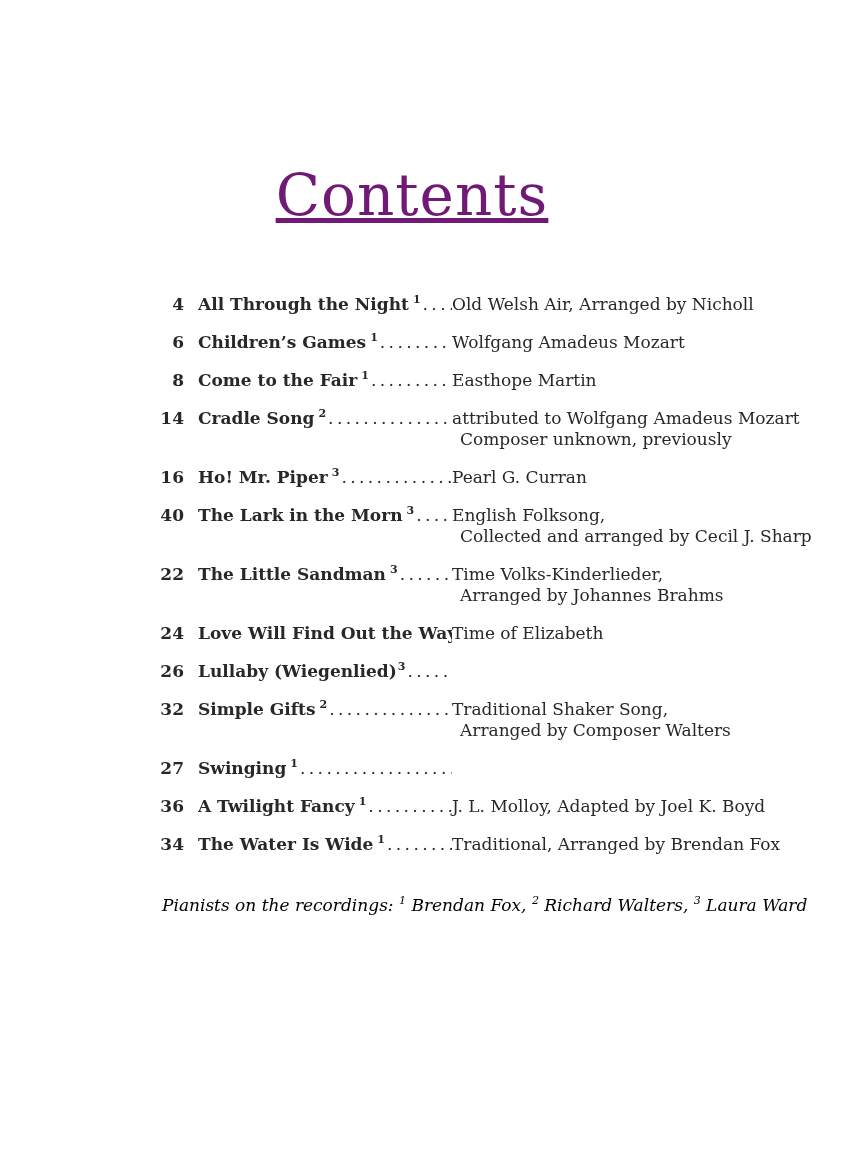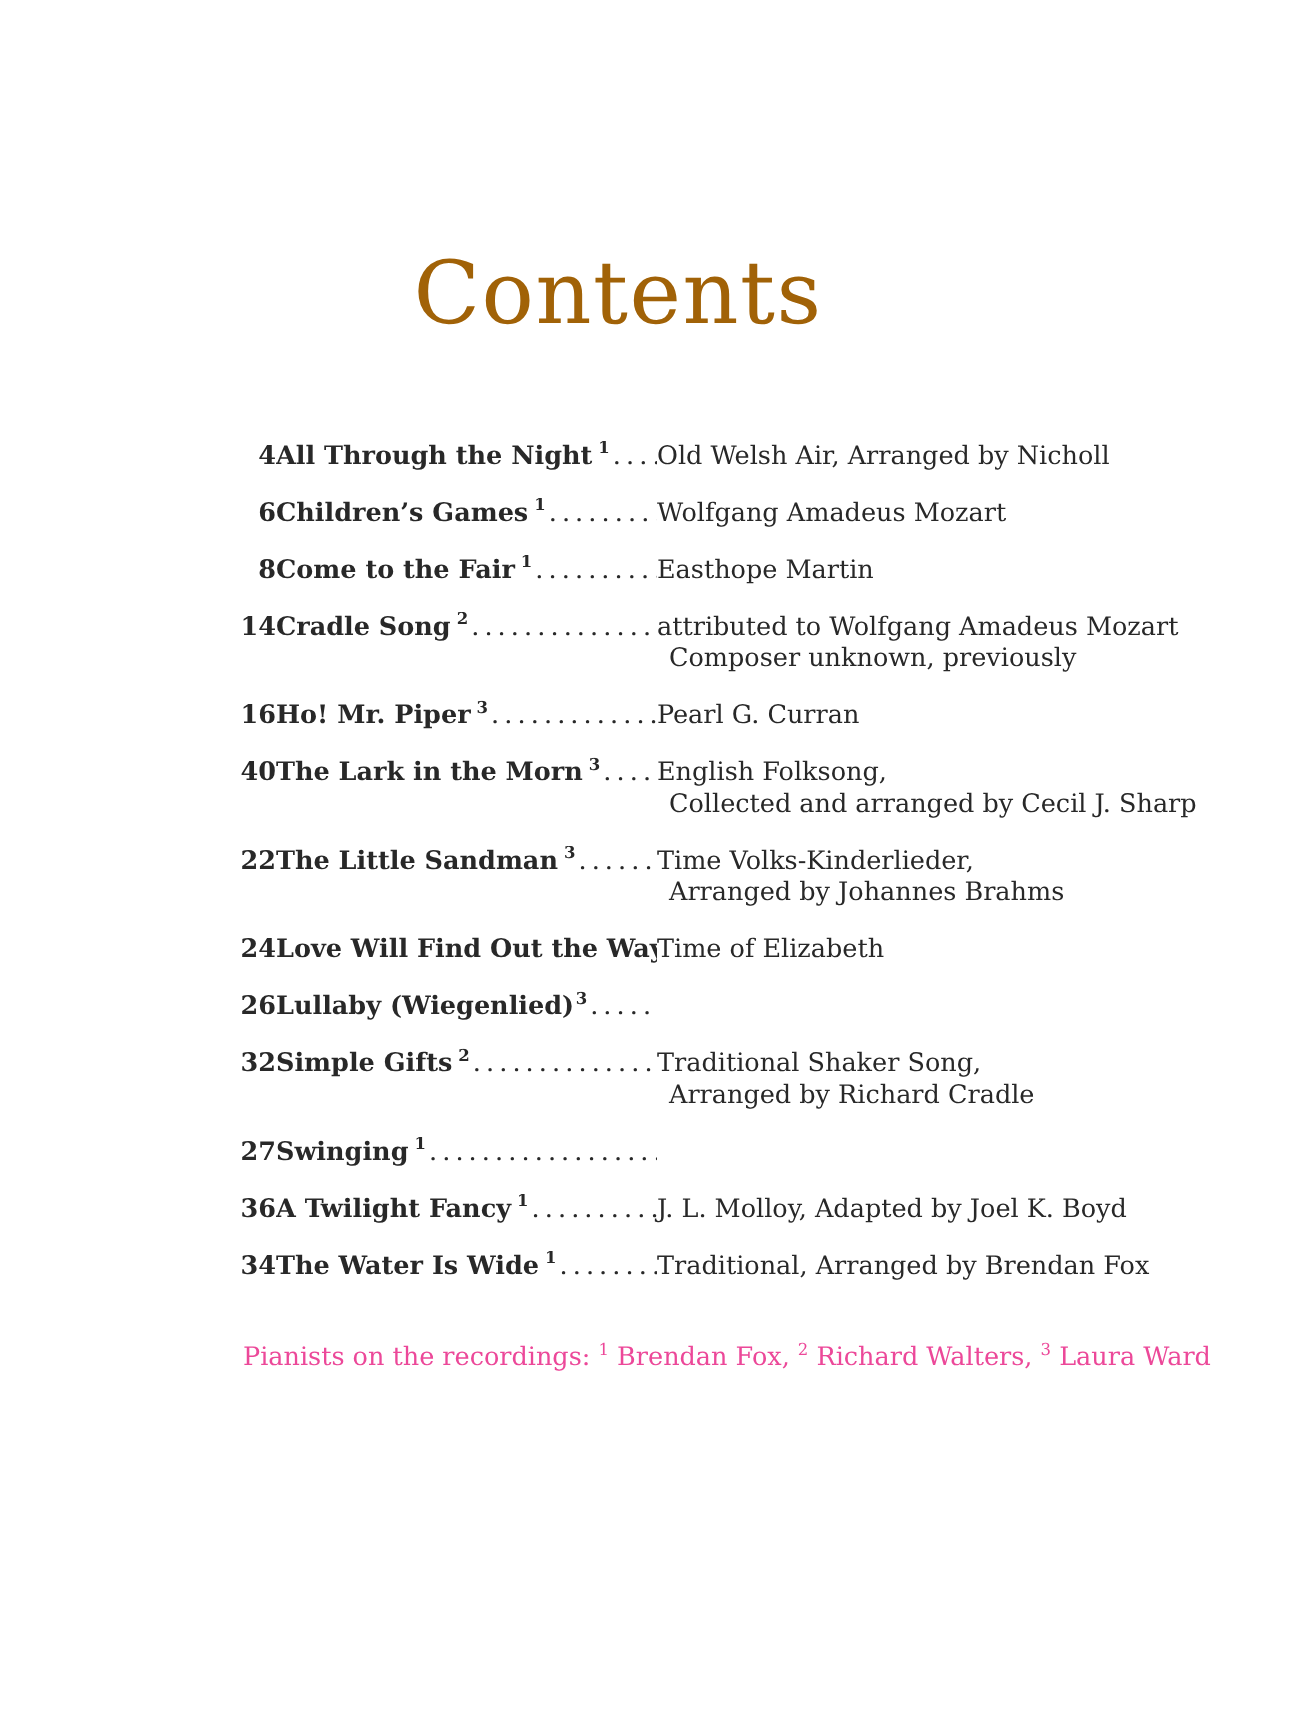"Contents" h1.title { color: #a16207 -> #701a75; text-decoration: none -> underline }
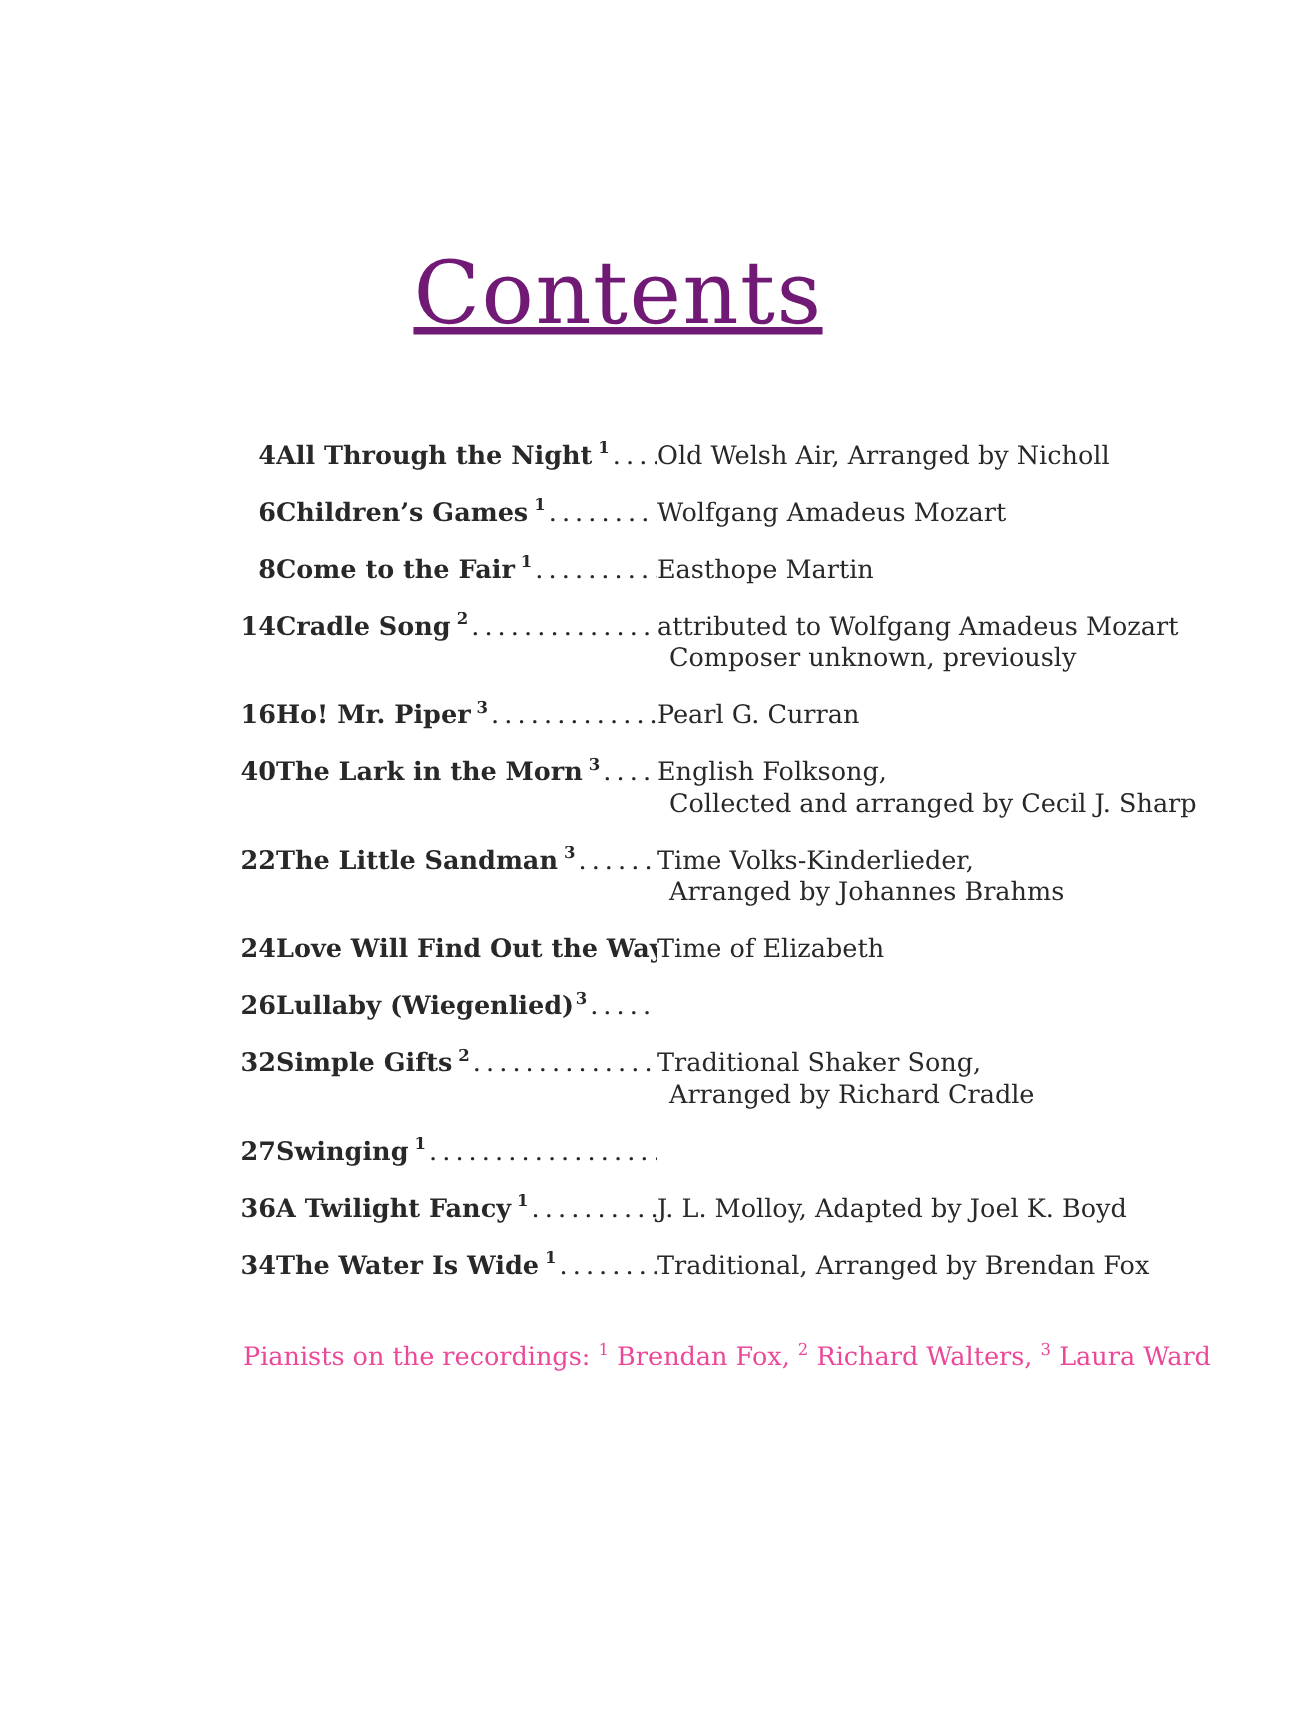"All Through the Night 1" .tcell { margin-left: none -> 14px }
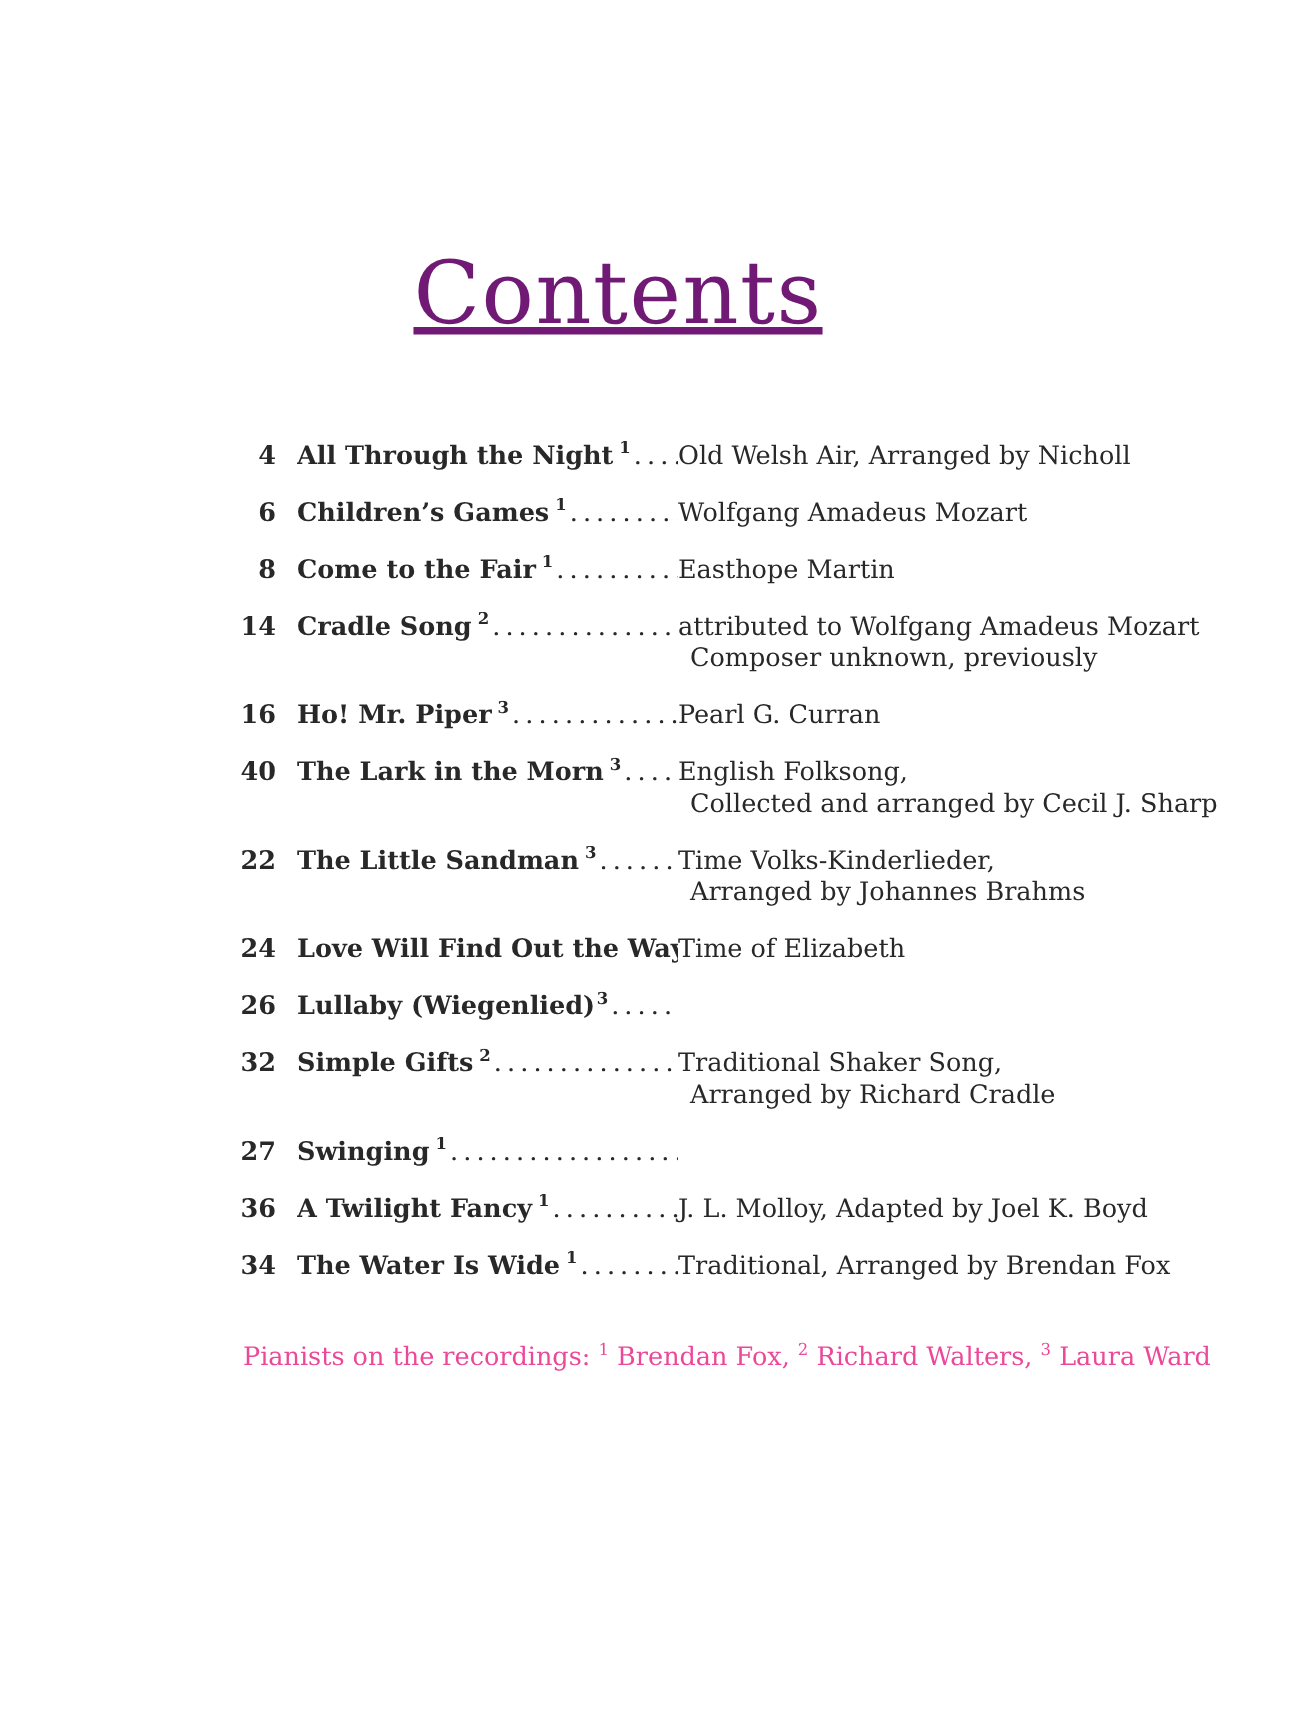"Arranged by Richard Cradle" span { text: Richard Cradle -> Composer Walters }
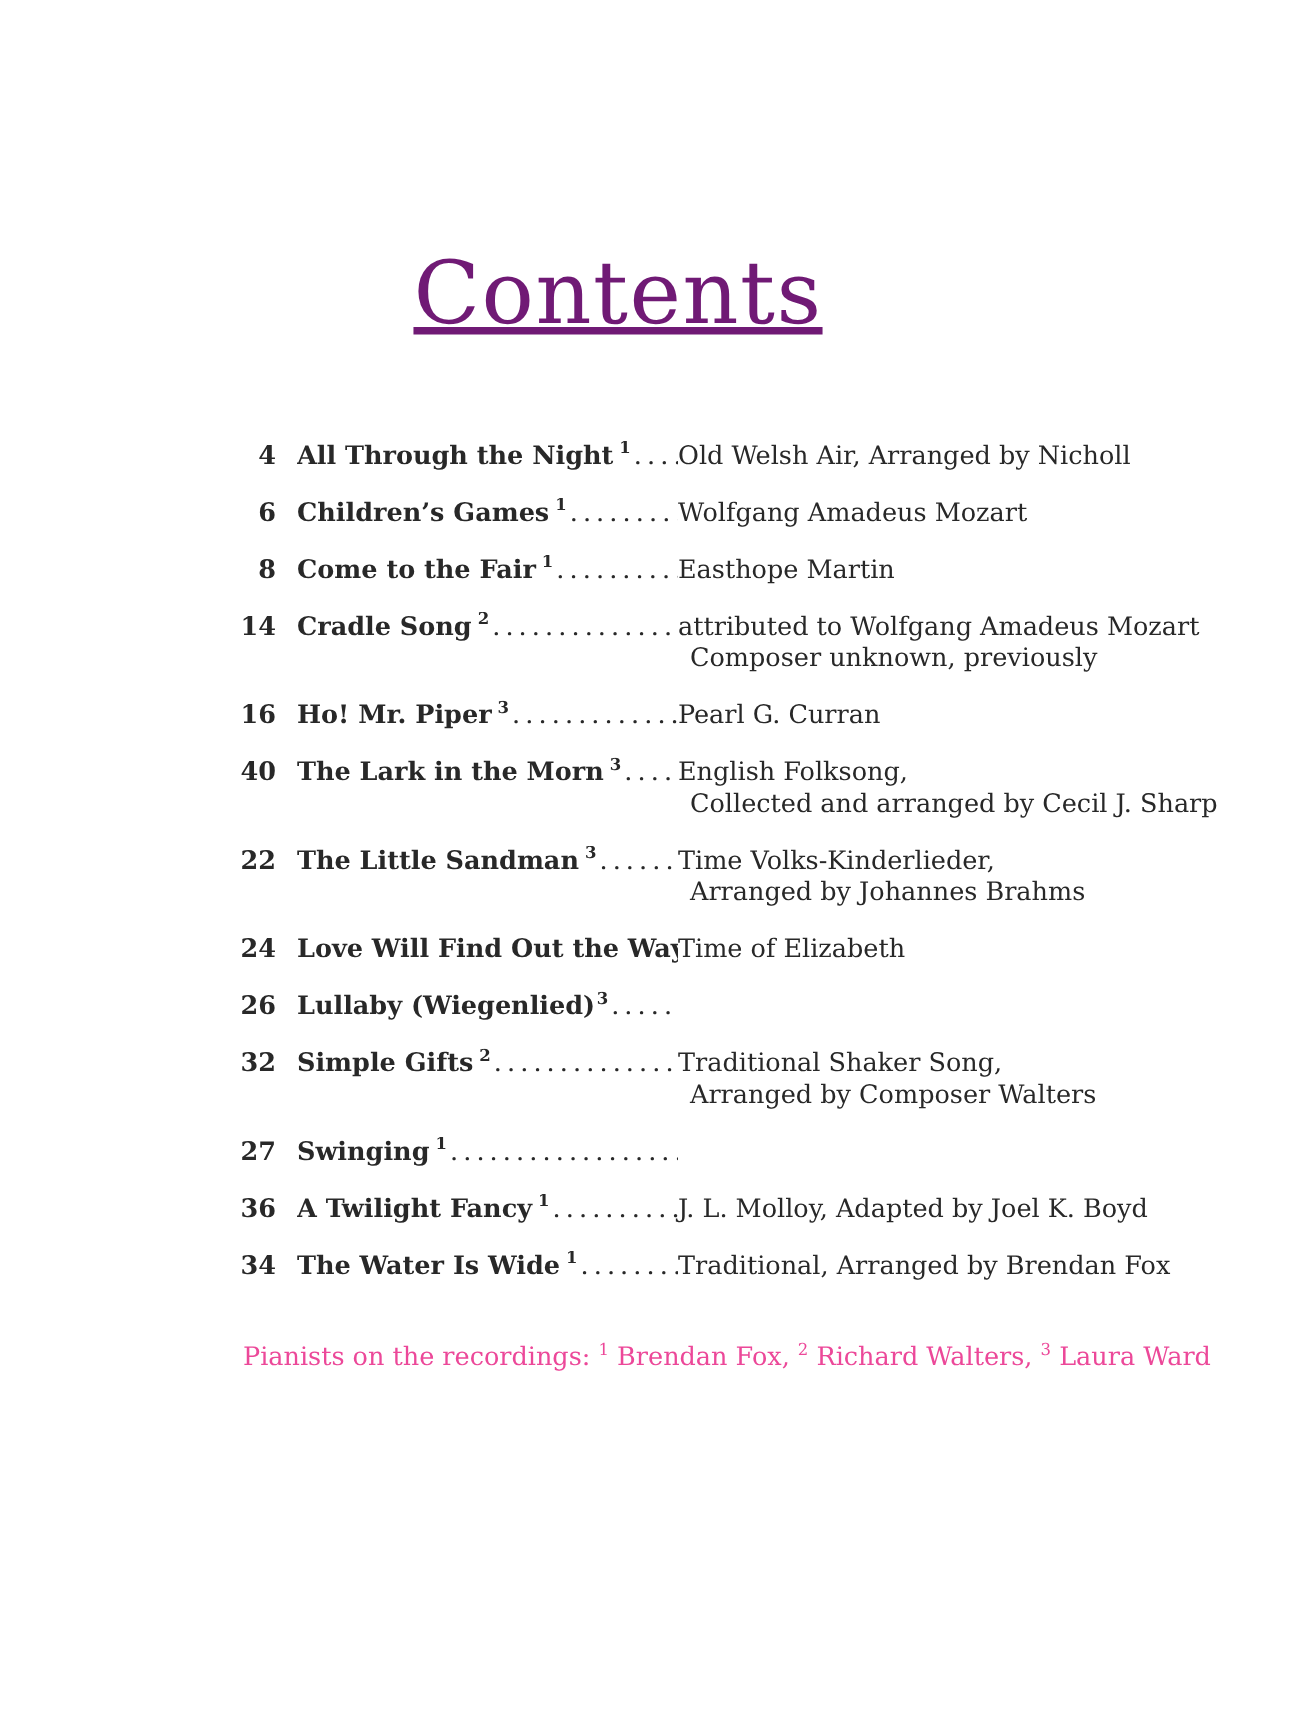"Pianists on the recordings: 1" .footnote { color: #ec4899 -> #000000; font-style: none -> italic }
